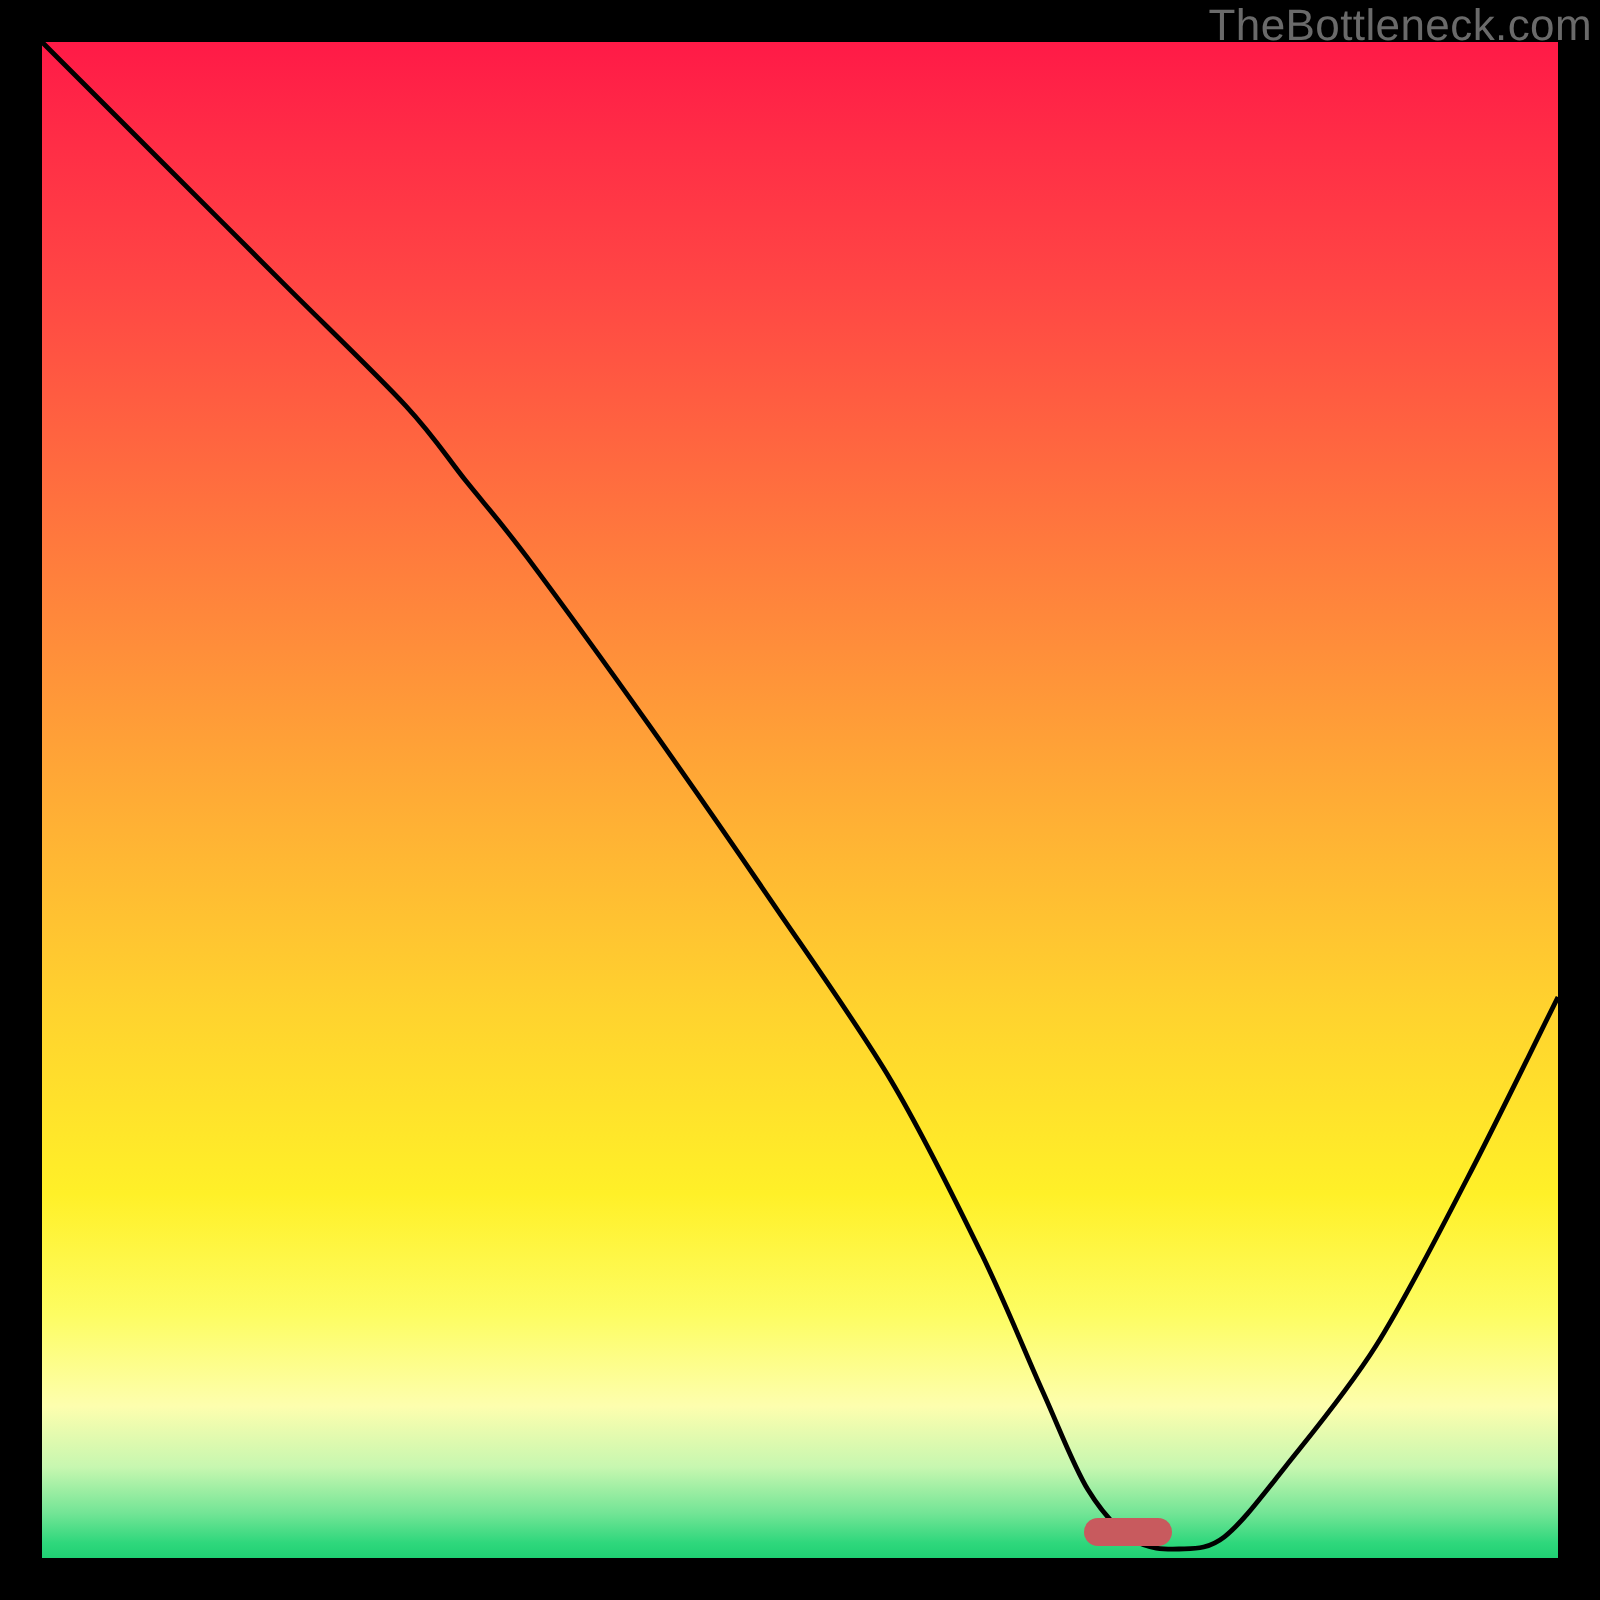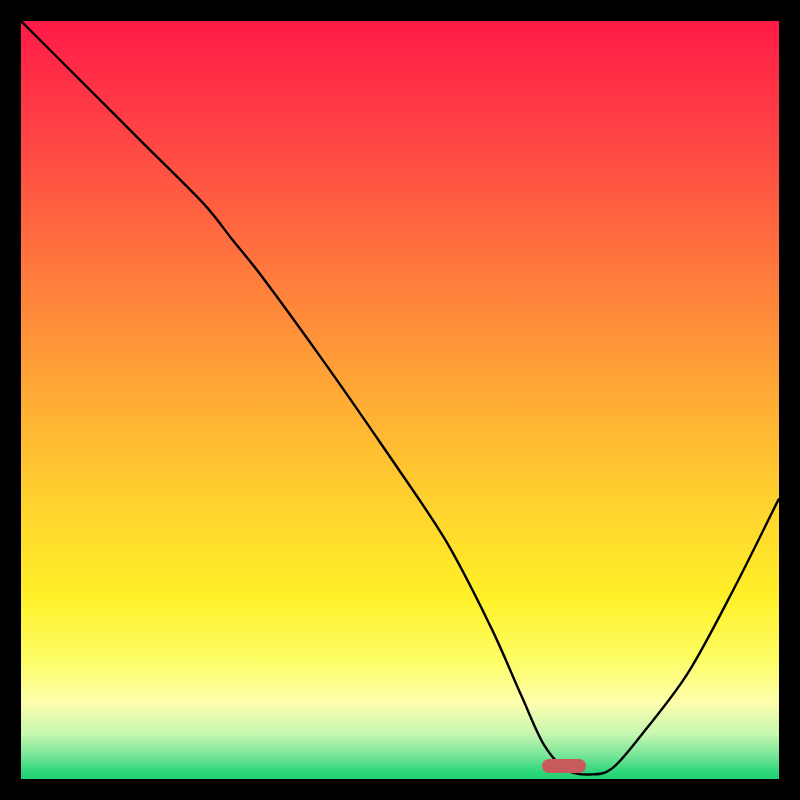"TheBottleneck.com" div.watermark { html: none -> <div>TheBottleneck.com</div> }
